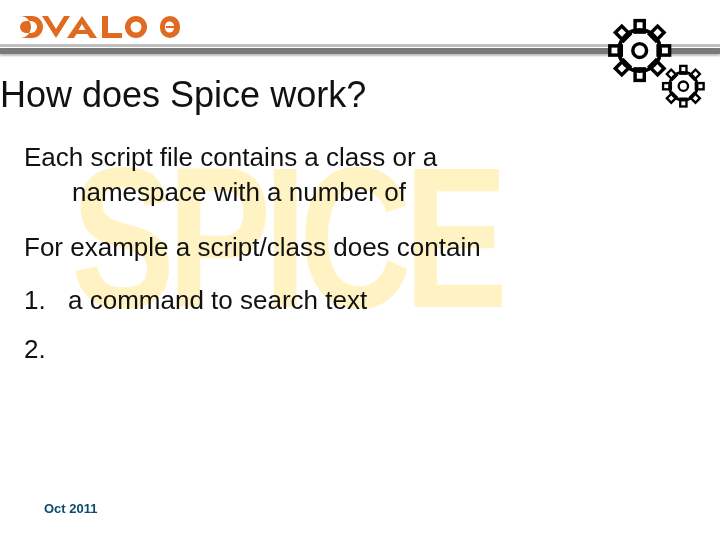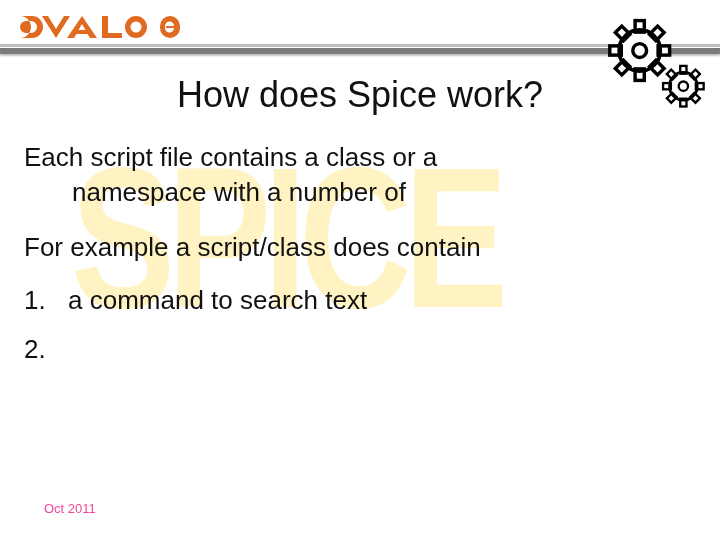"How does Spice work?" .title { text-align: center -> none }
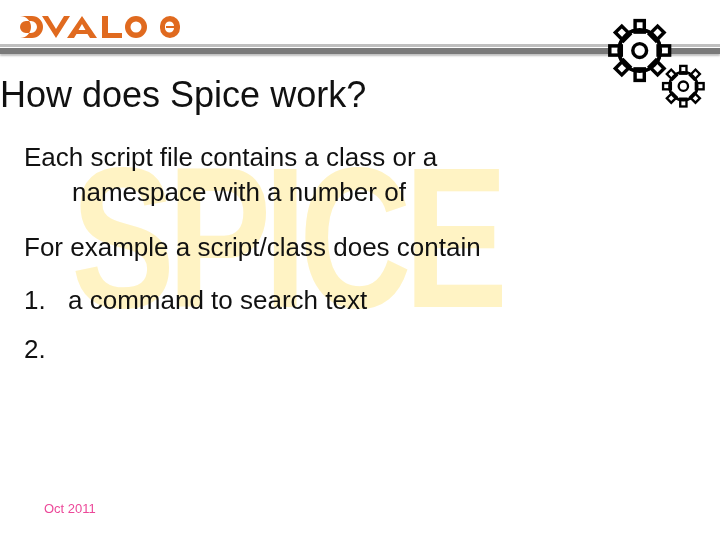"Oct 2011" .footer { color: #ec4899 -> #0c4a6e; font-weight: none -> bold }
